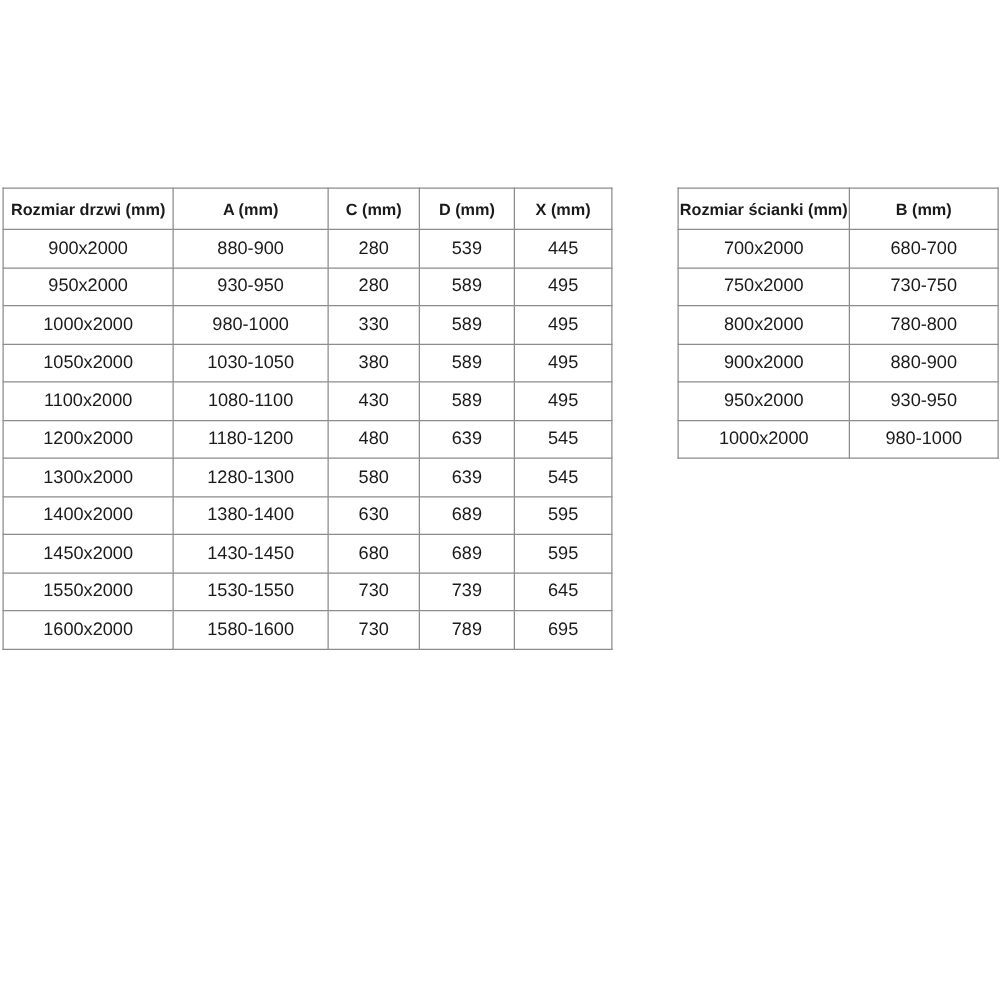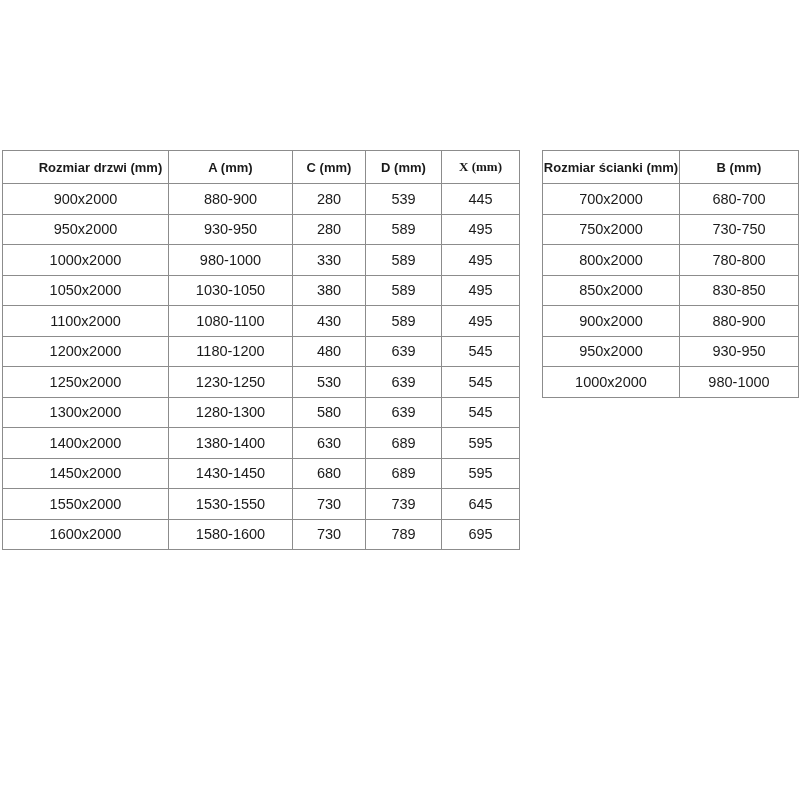"Rozmiar drzwi (mm)" #door-table th:nth-child(1) { padding-left: 30px -> none }
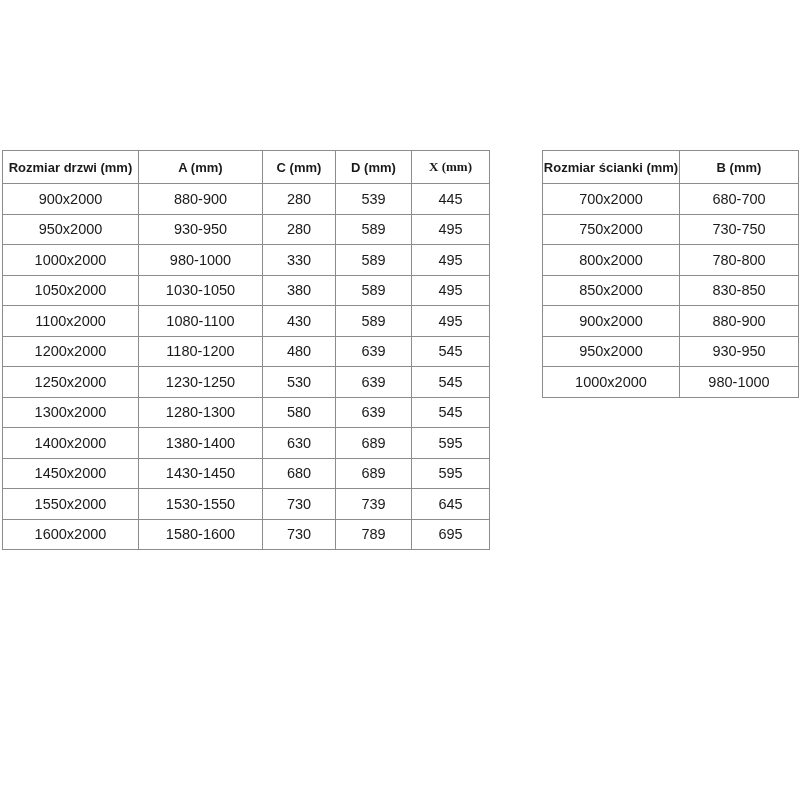"X (mm)" #door-table th:nth-child(5) { font-family: Liberation Serif, serif -> none }
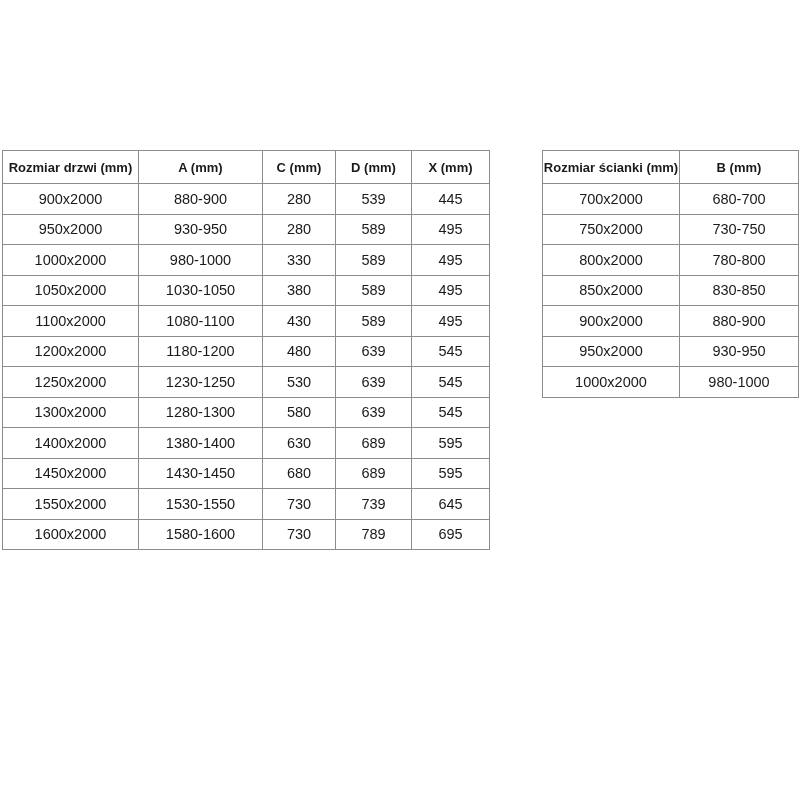"850x2000" tr { html: <tr> <td>850x2000</td> <td>830-850</td> </tr> -> none }
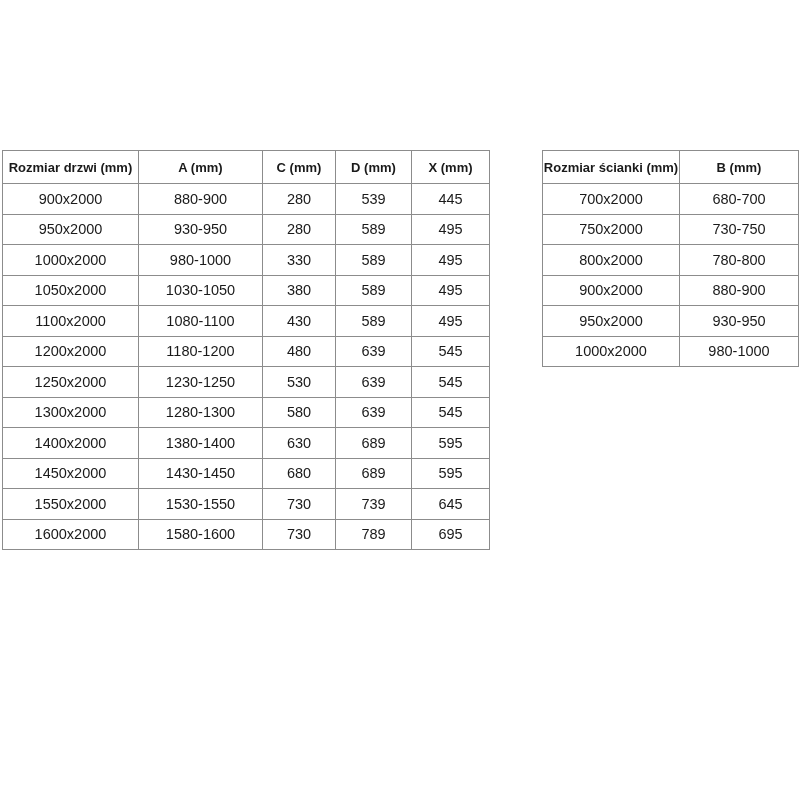"1250x2000" tr { html: <tr> <td>1250x2000</td> <td>1230-1250</td> <td>530</td> <td>639</td> <td>545</td> </tr> -> none }
